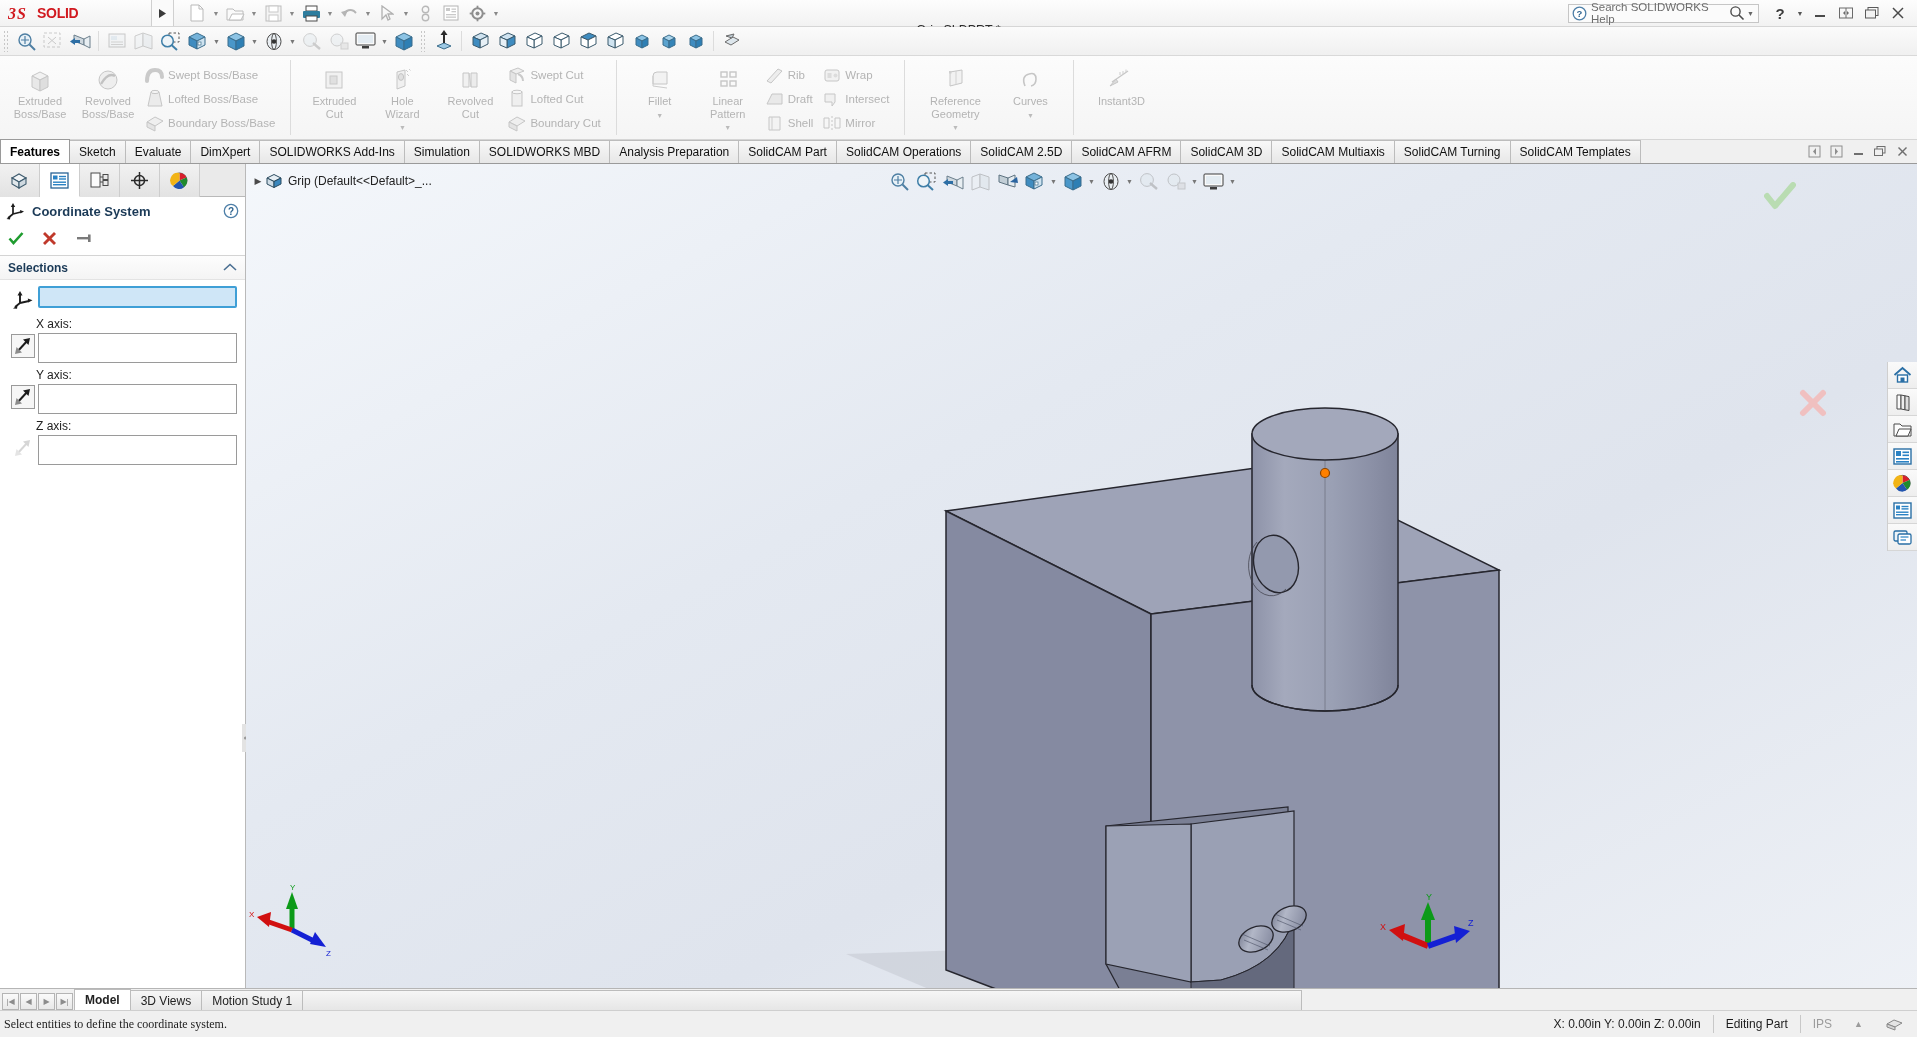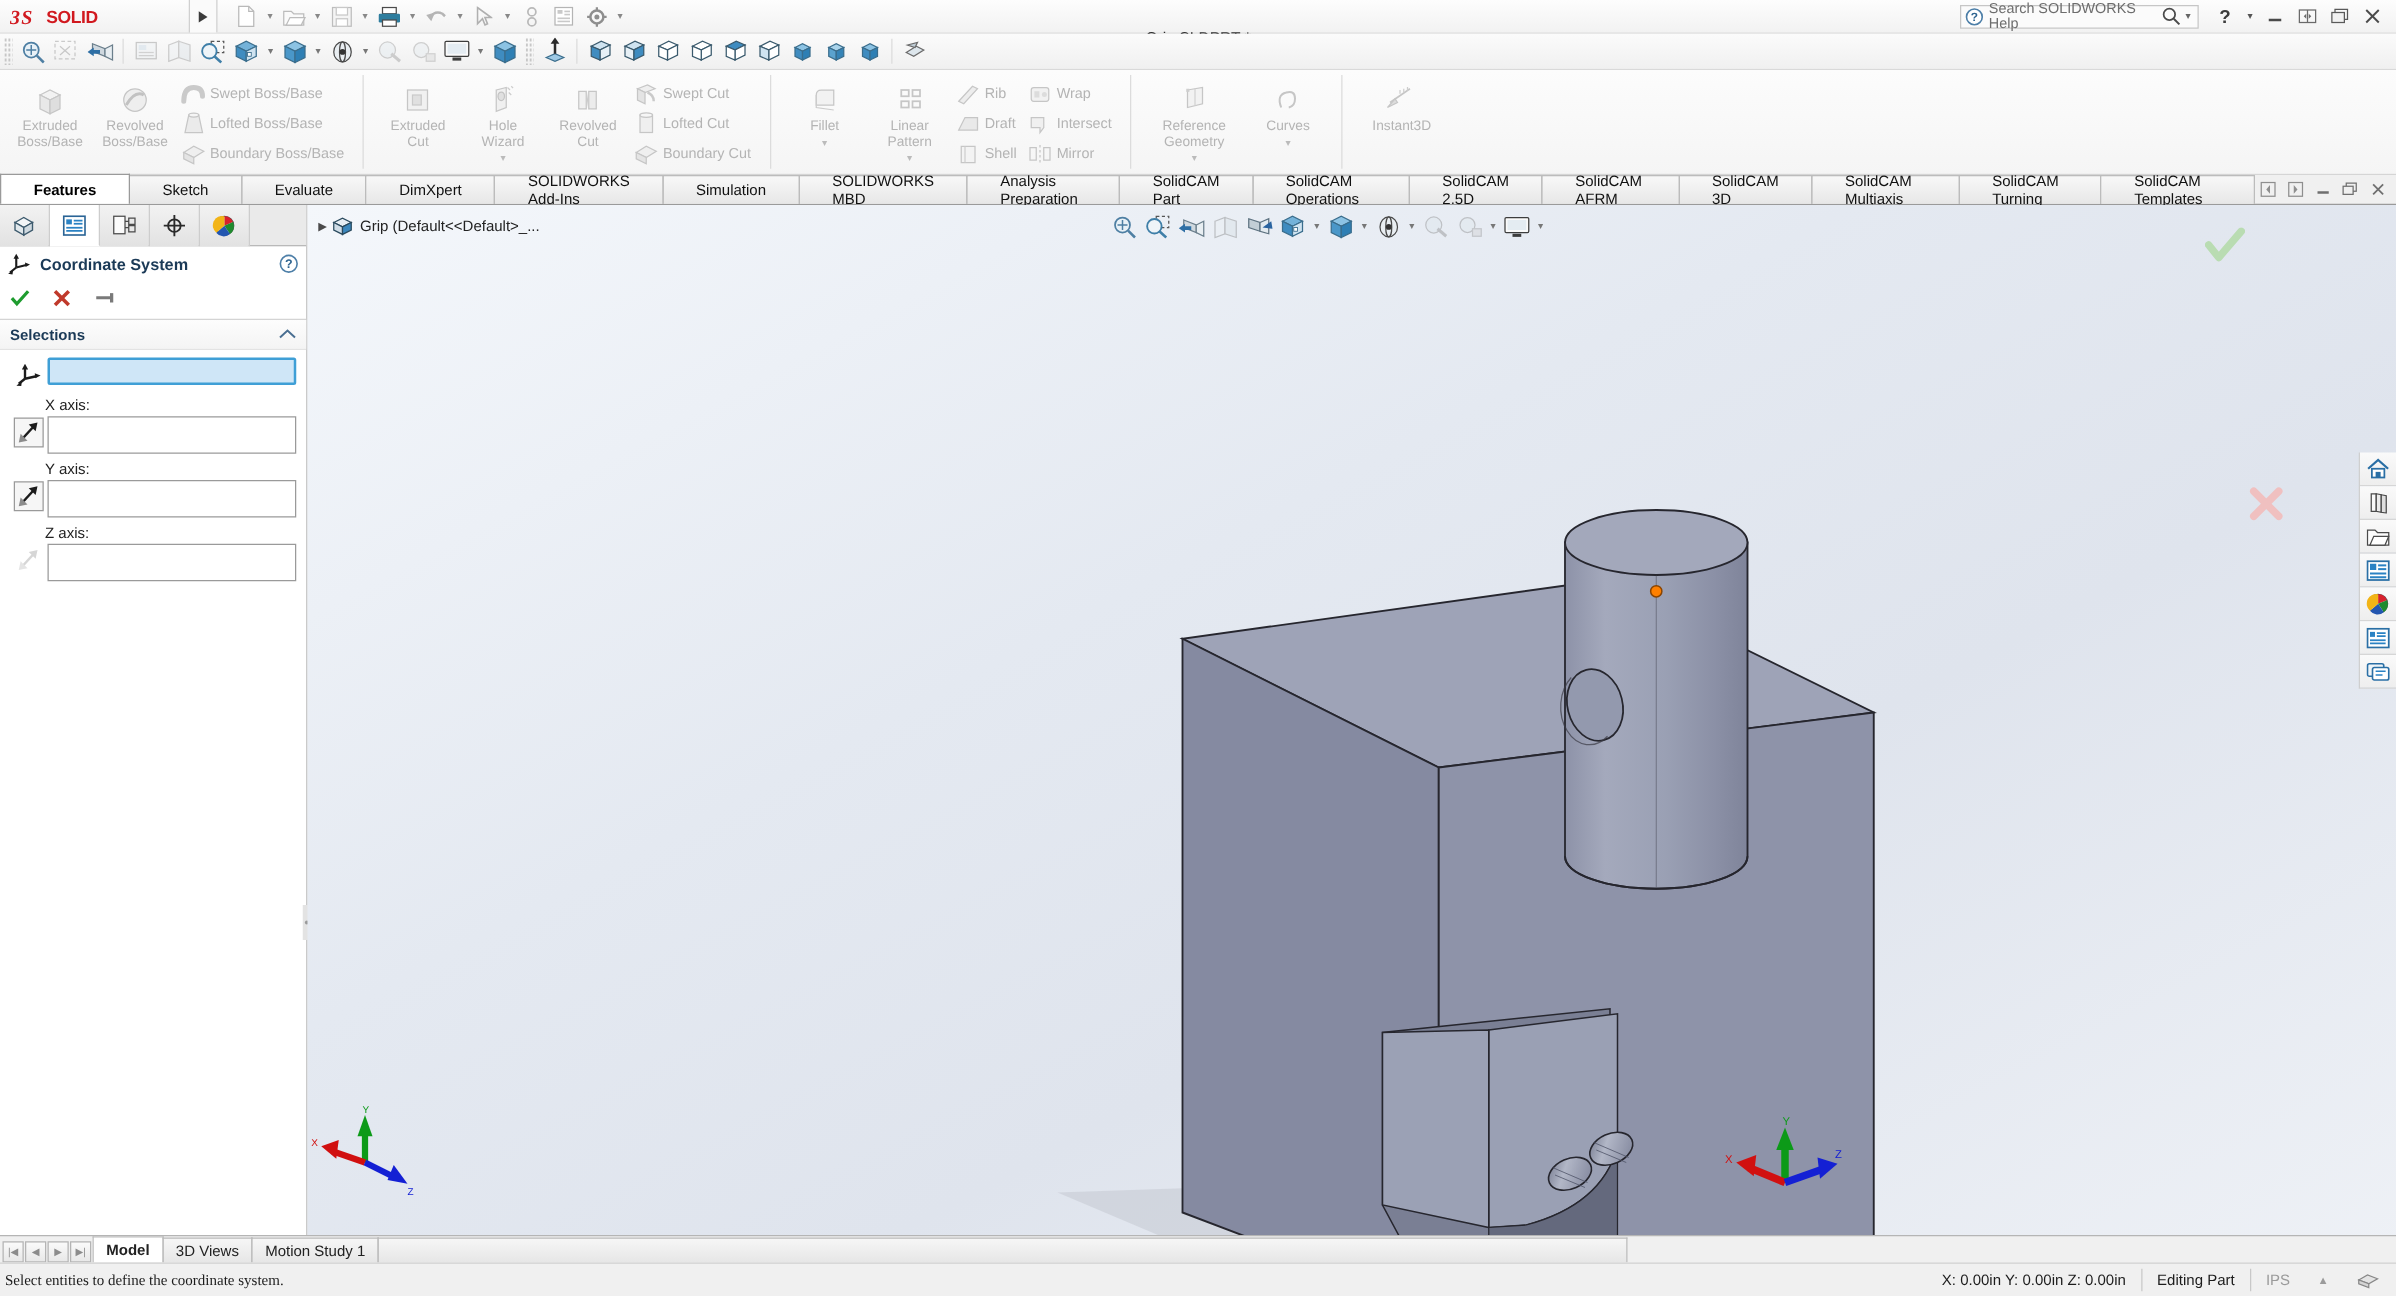"Features" .tab { padding: 0 26px -> 0 9px }
